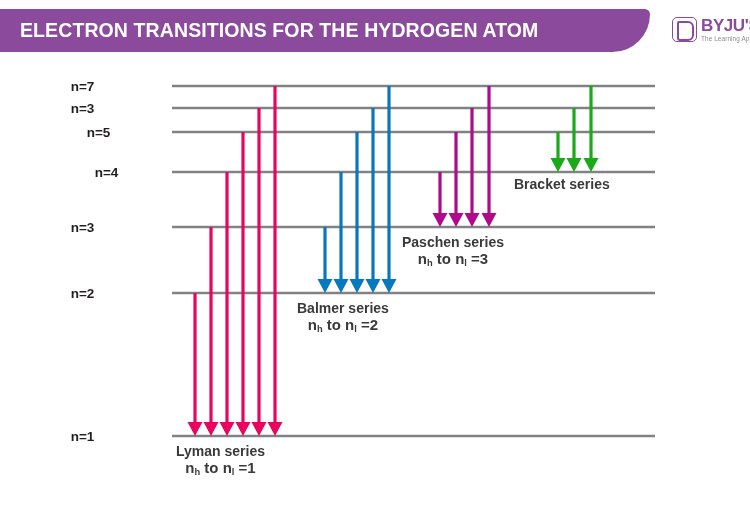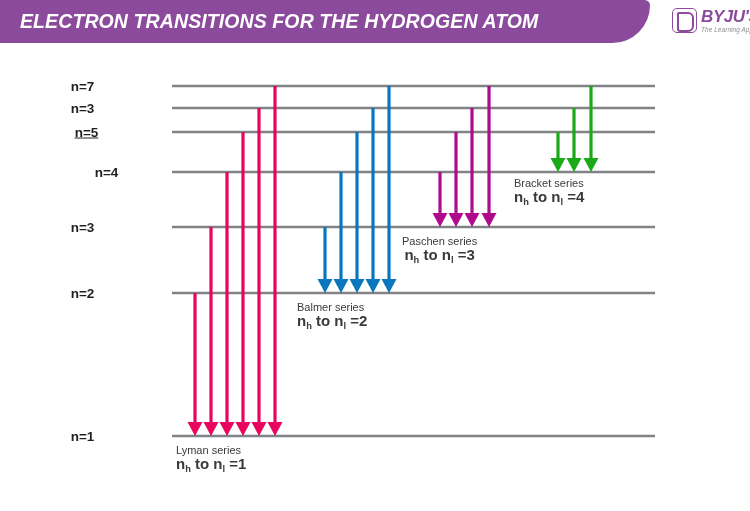"ELECTRON TRANSITIONS FOR THE HYDROGEN" #header { font-style: italic -> none; top: 0 -> 9px }
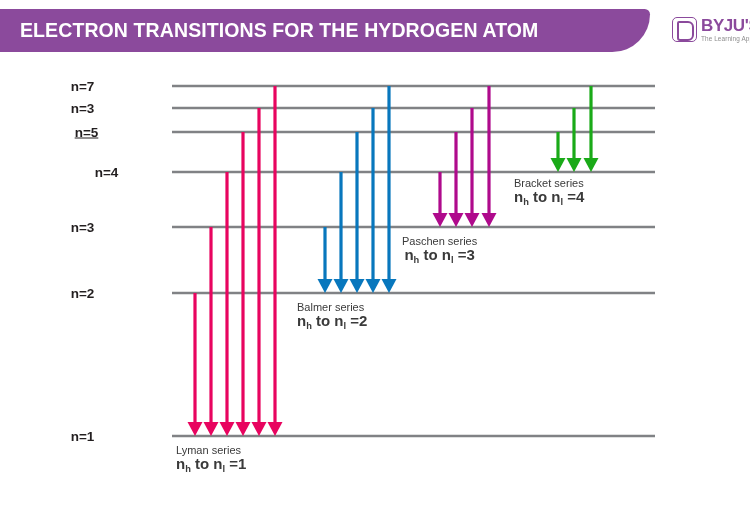"n=5" div.lvl-label { left: 4px -> 16px; text-decoration: underline -> none }
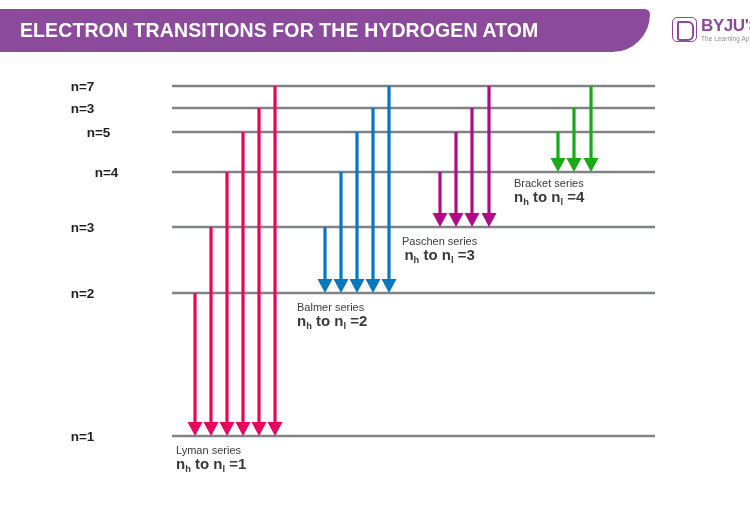"Bracket series" .series-label .ln1 { font-size: 11px -> 14px; font-weight: normal -> bold }
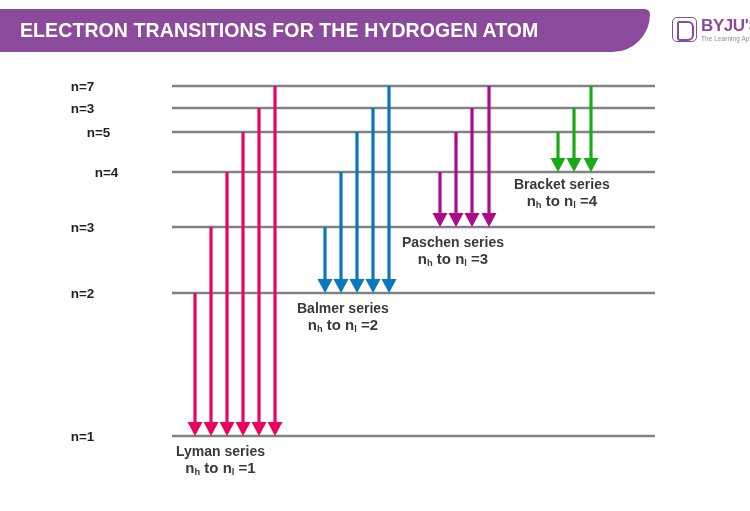"nh to nl =4" span.ln2 { html: <span><span>n</span><sub>h</sub><span> to n</span><sub>l</sub><span> =4</span></span> -> none }
